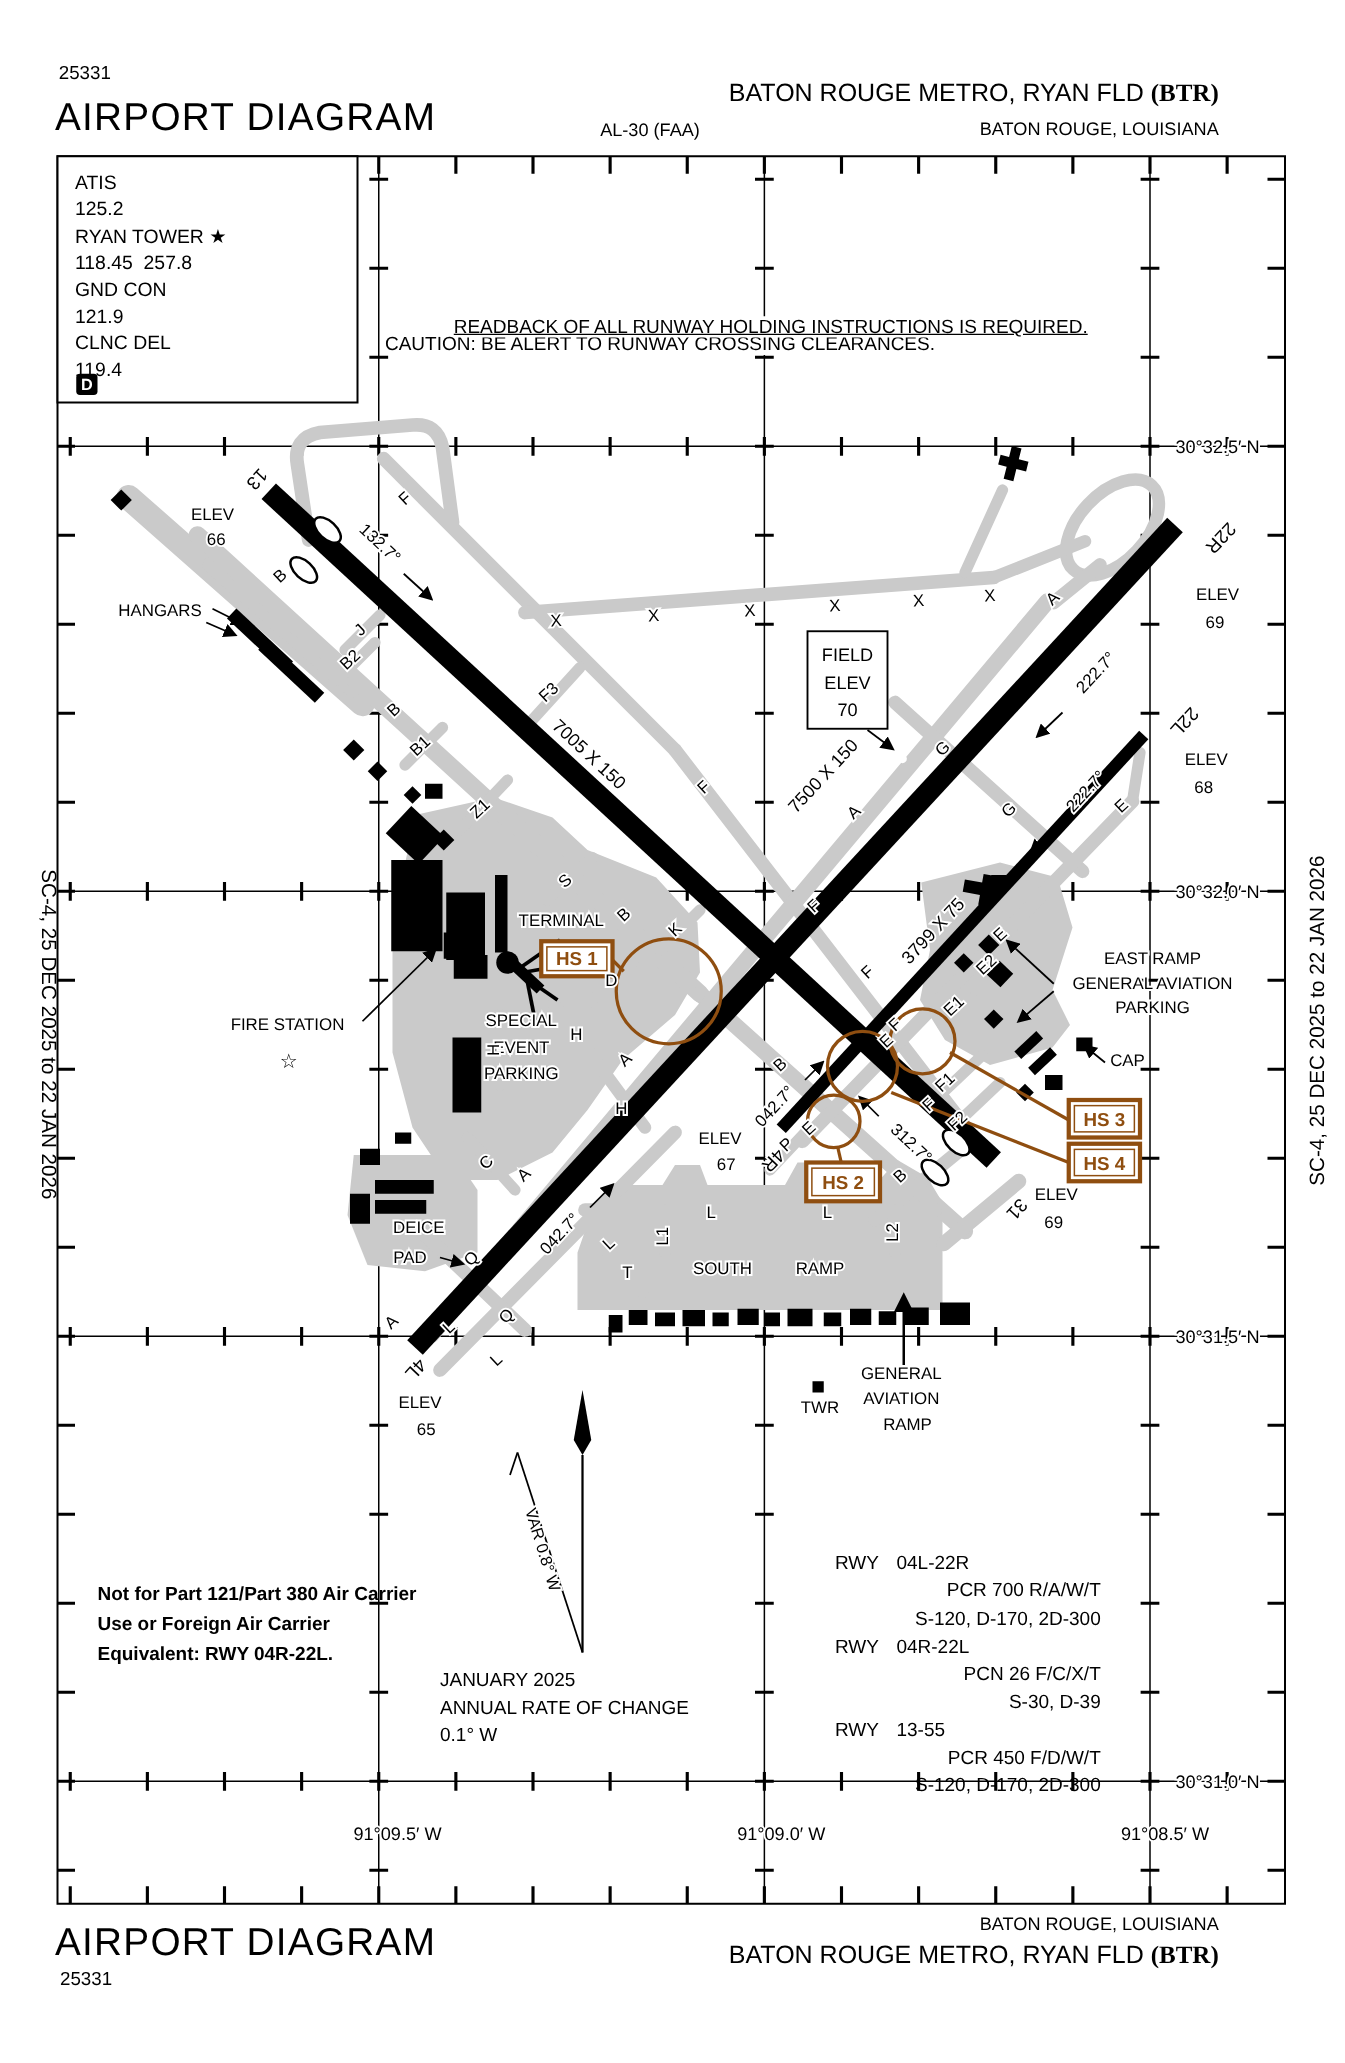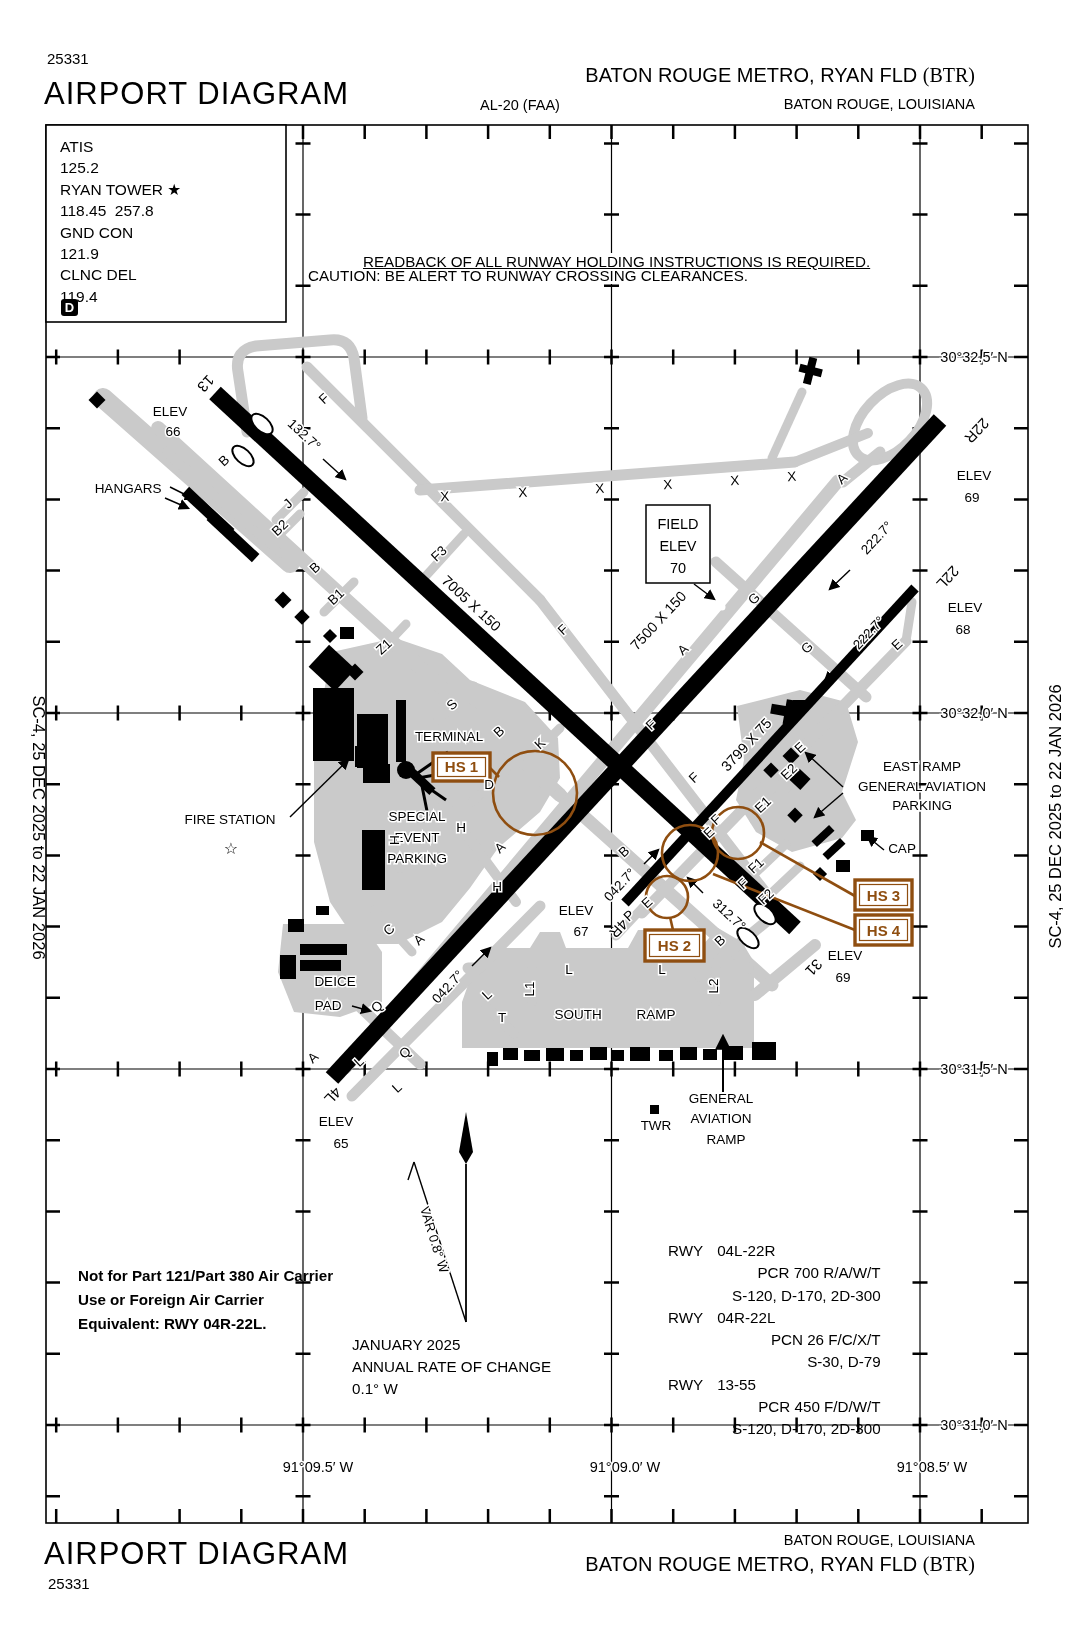"(BTR)" .serifid { font-weight: none -> bold }
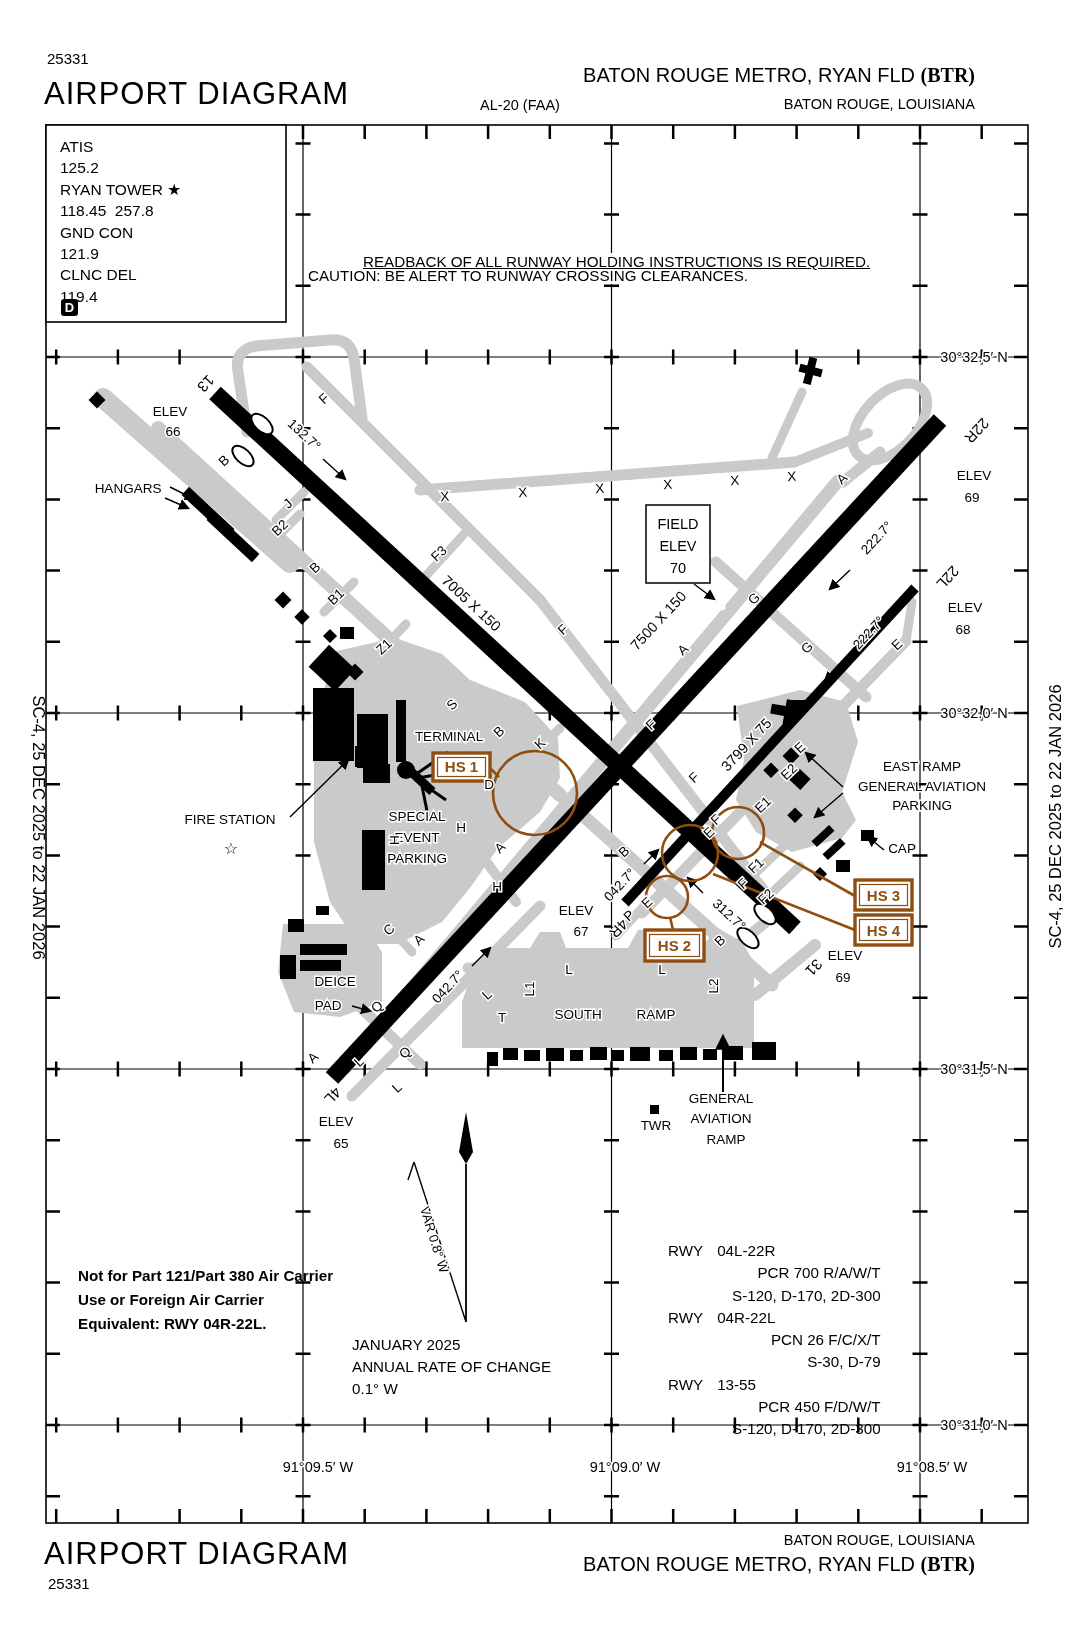"AL-20 (FAA)" div.abs { text: AL-20 -> AL-30 }
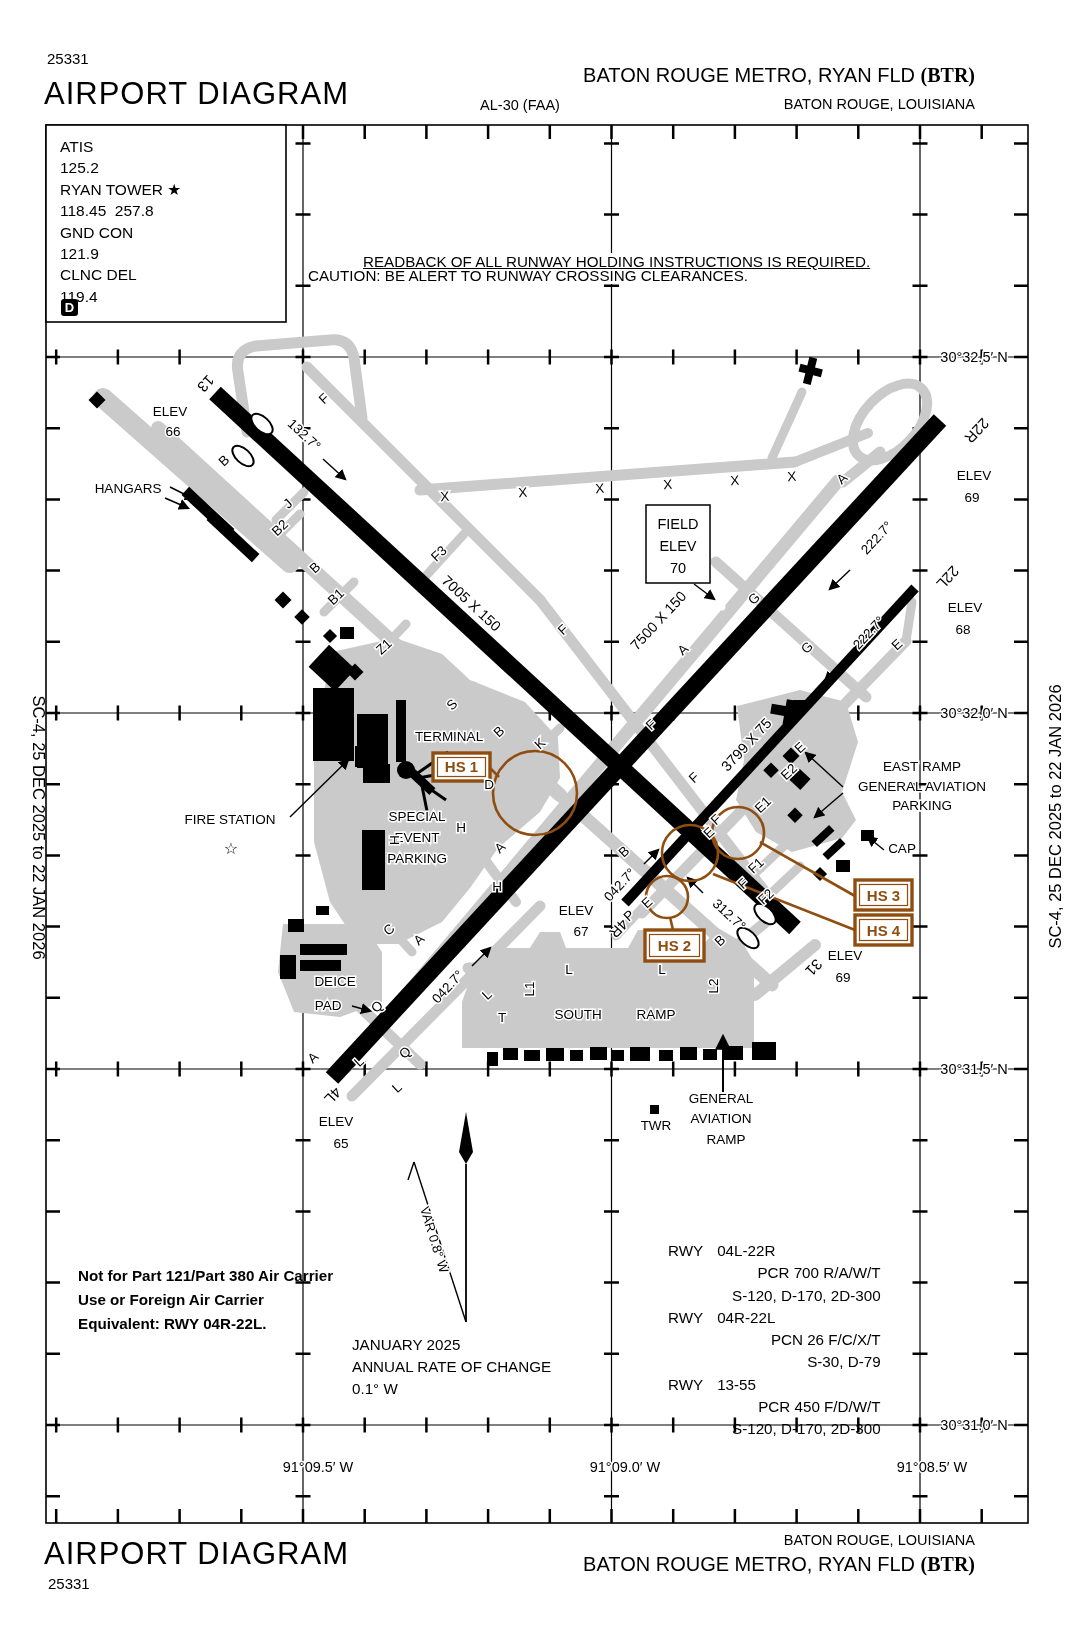"S-30, D-79" div.rwydetail { text: D-79 -> D-39 }
